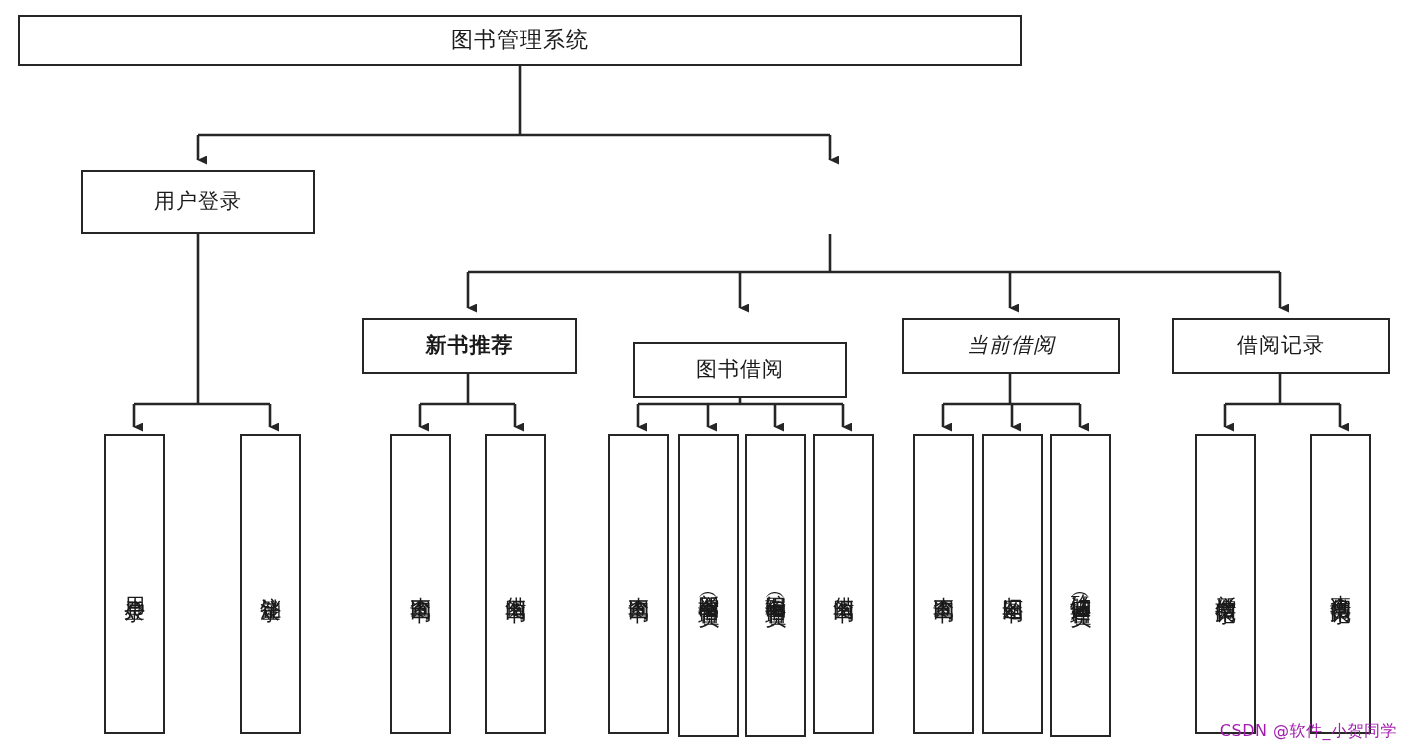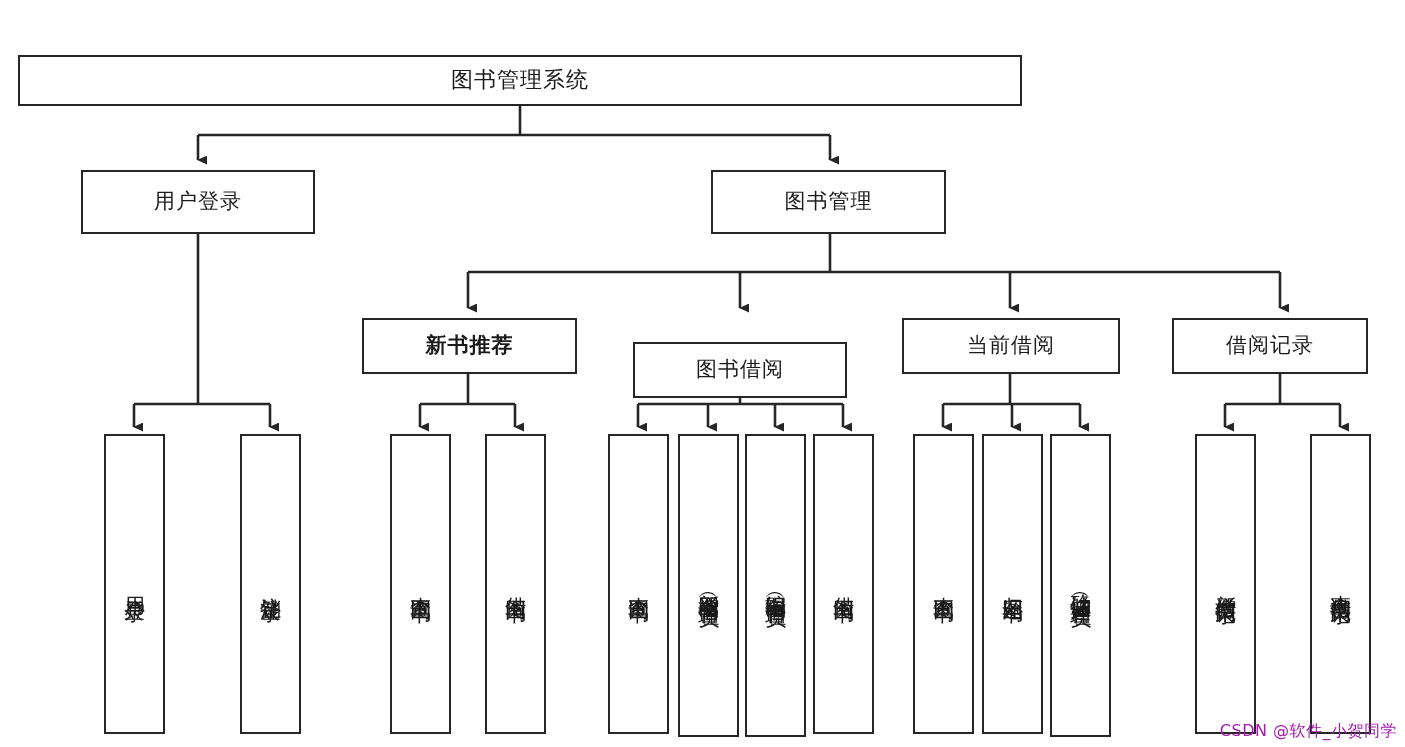"图书管理系统" #root-node { margin-top: 40px -> none }
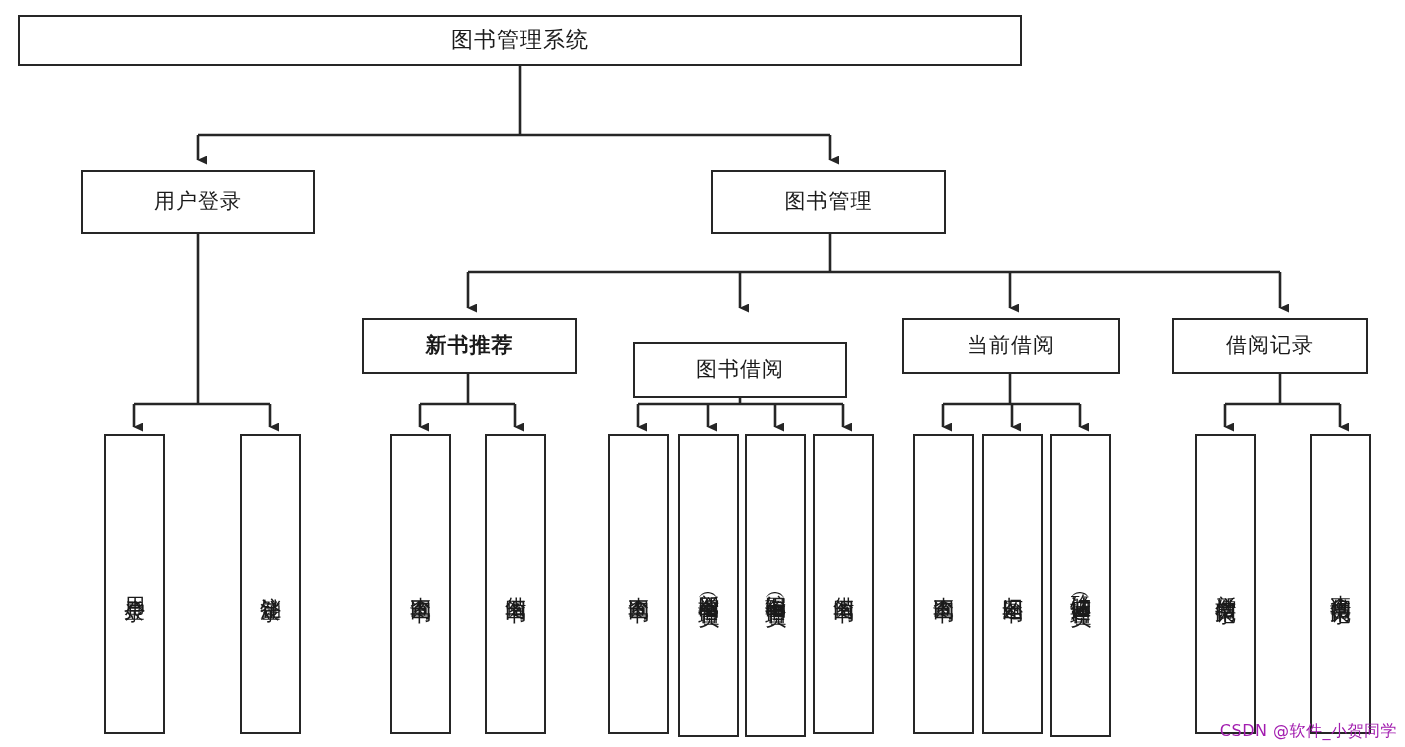"图书管理" div.node { html: <div> <span>图书管理</span> </div> -> none }
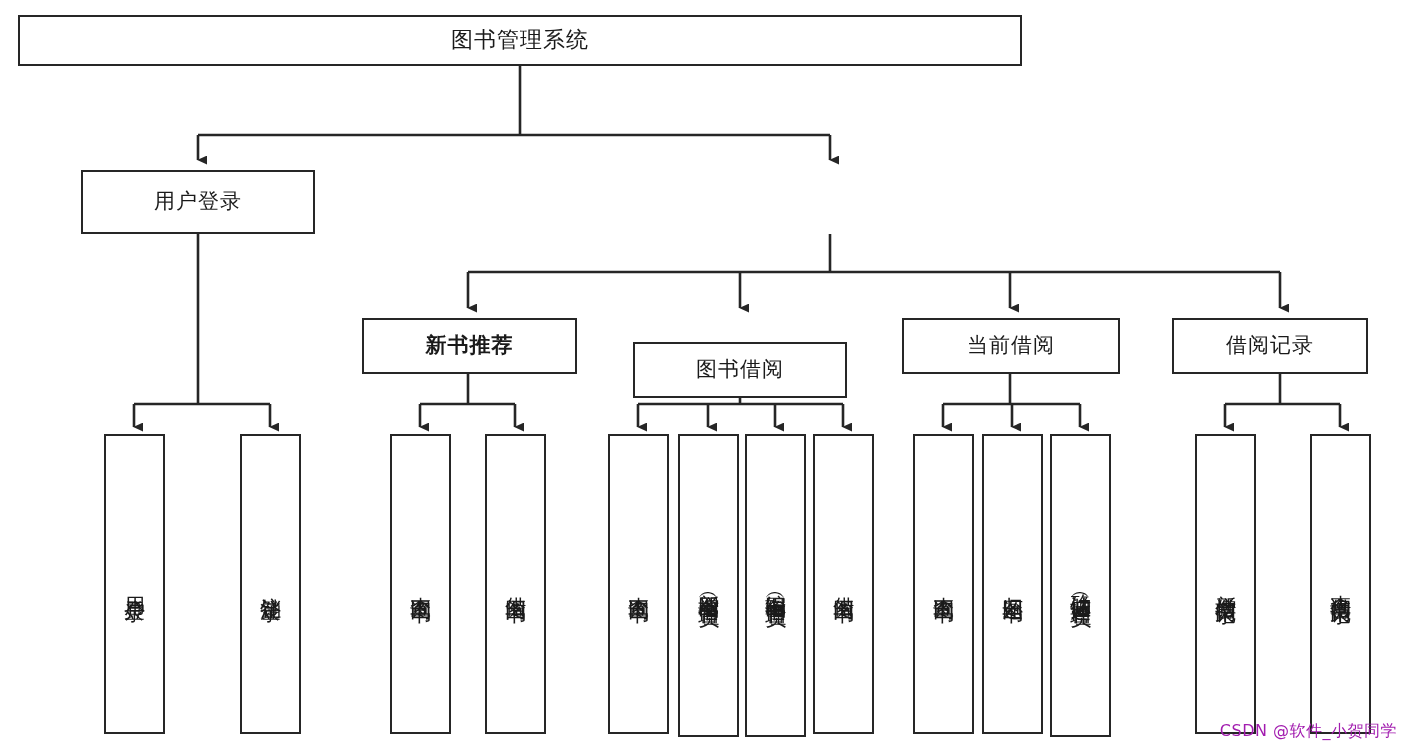"当前借阅" div.node { font-style: none -> italic }
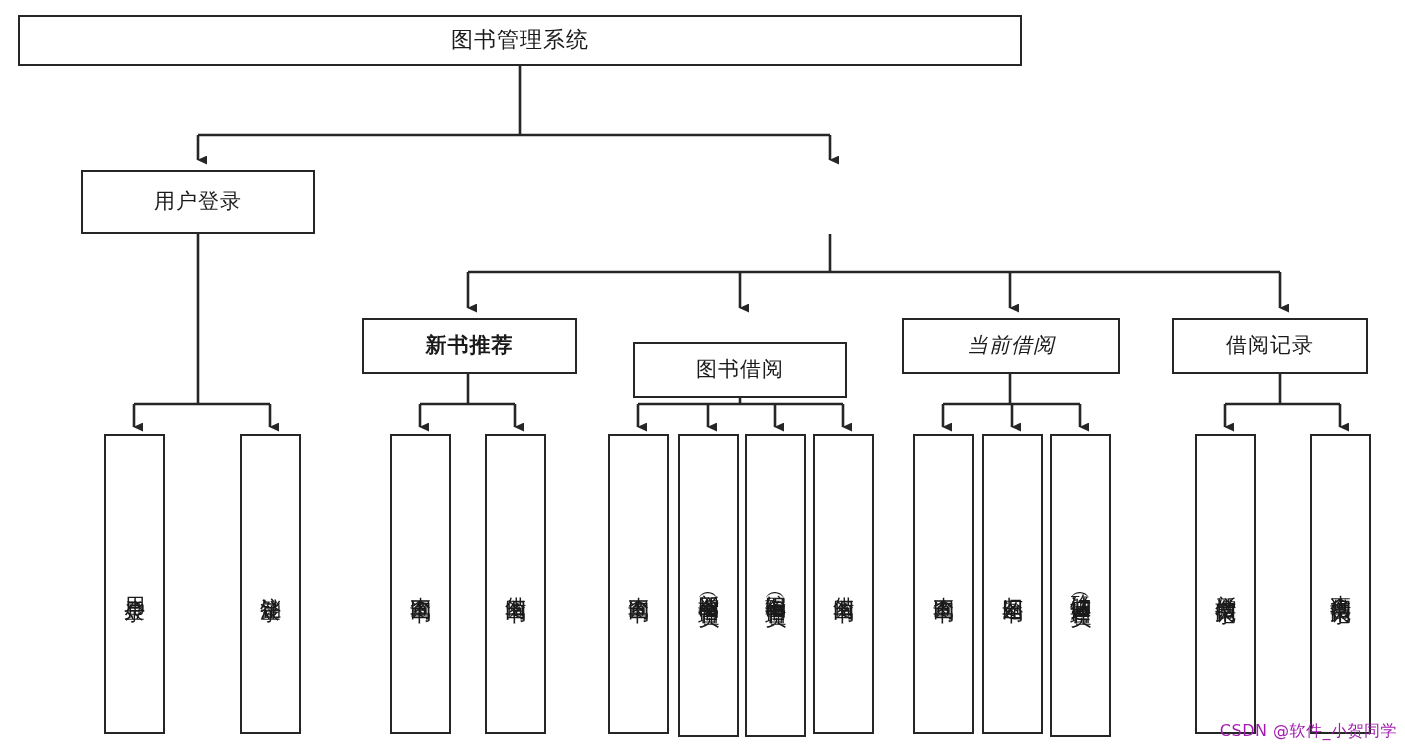"借阅记录" div.node { width: 196px -> 218px }
